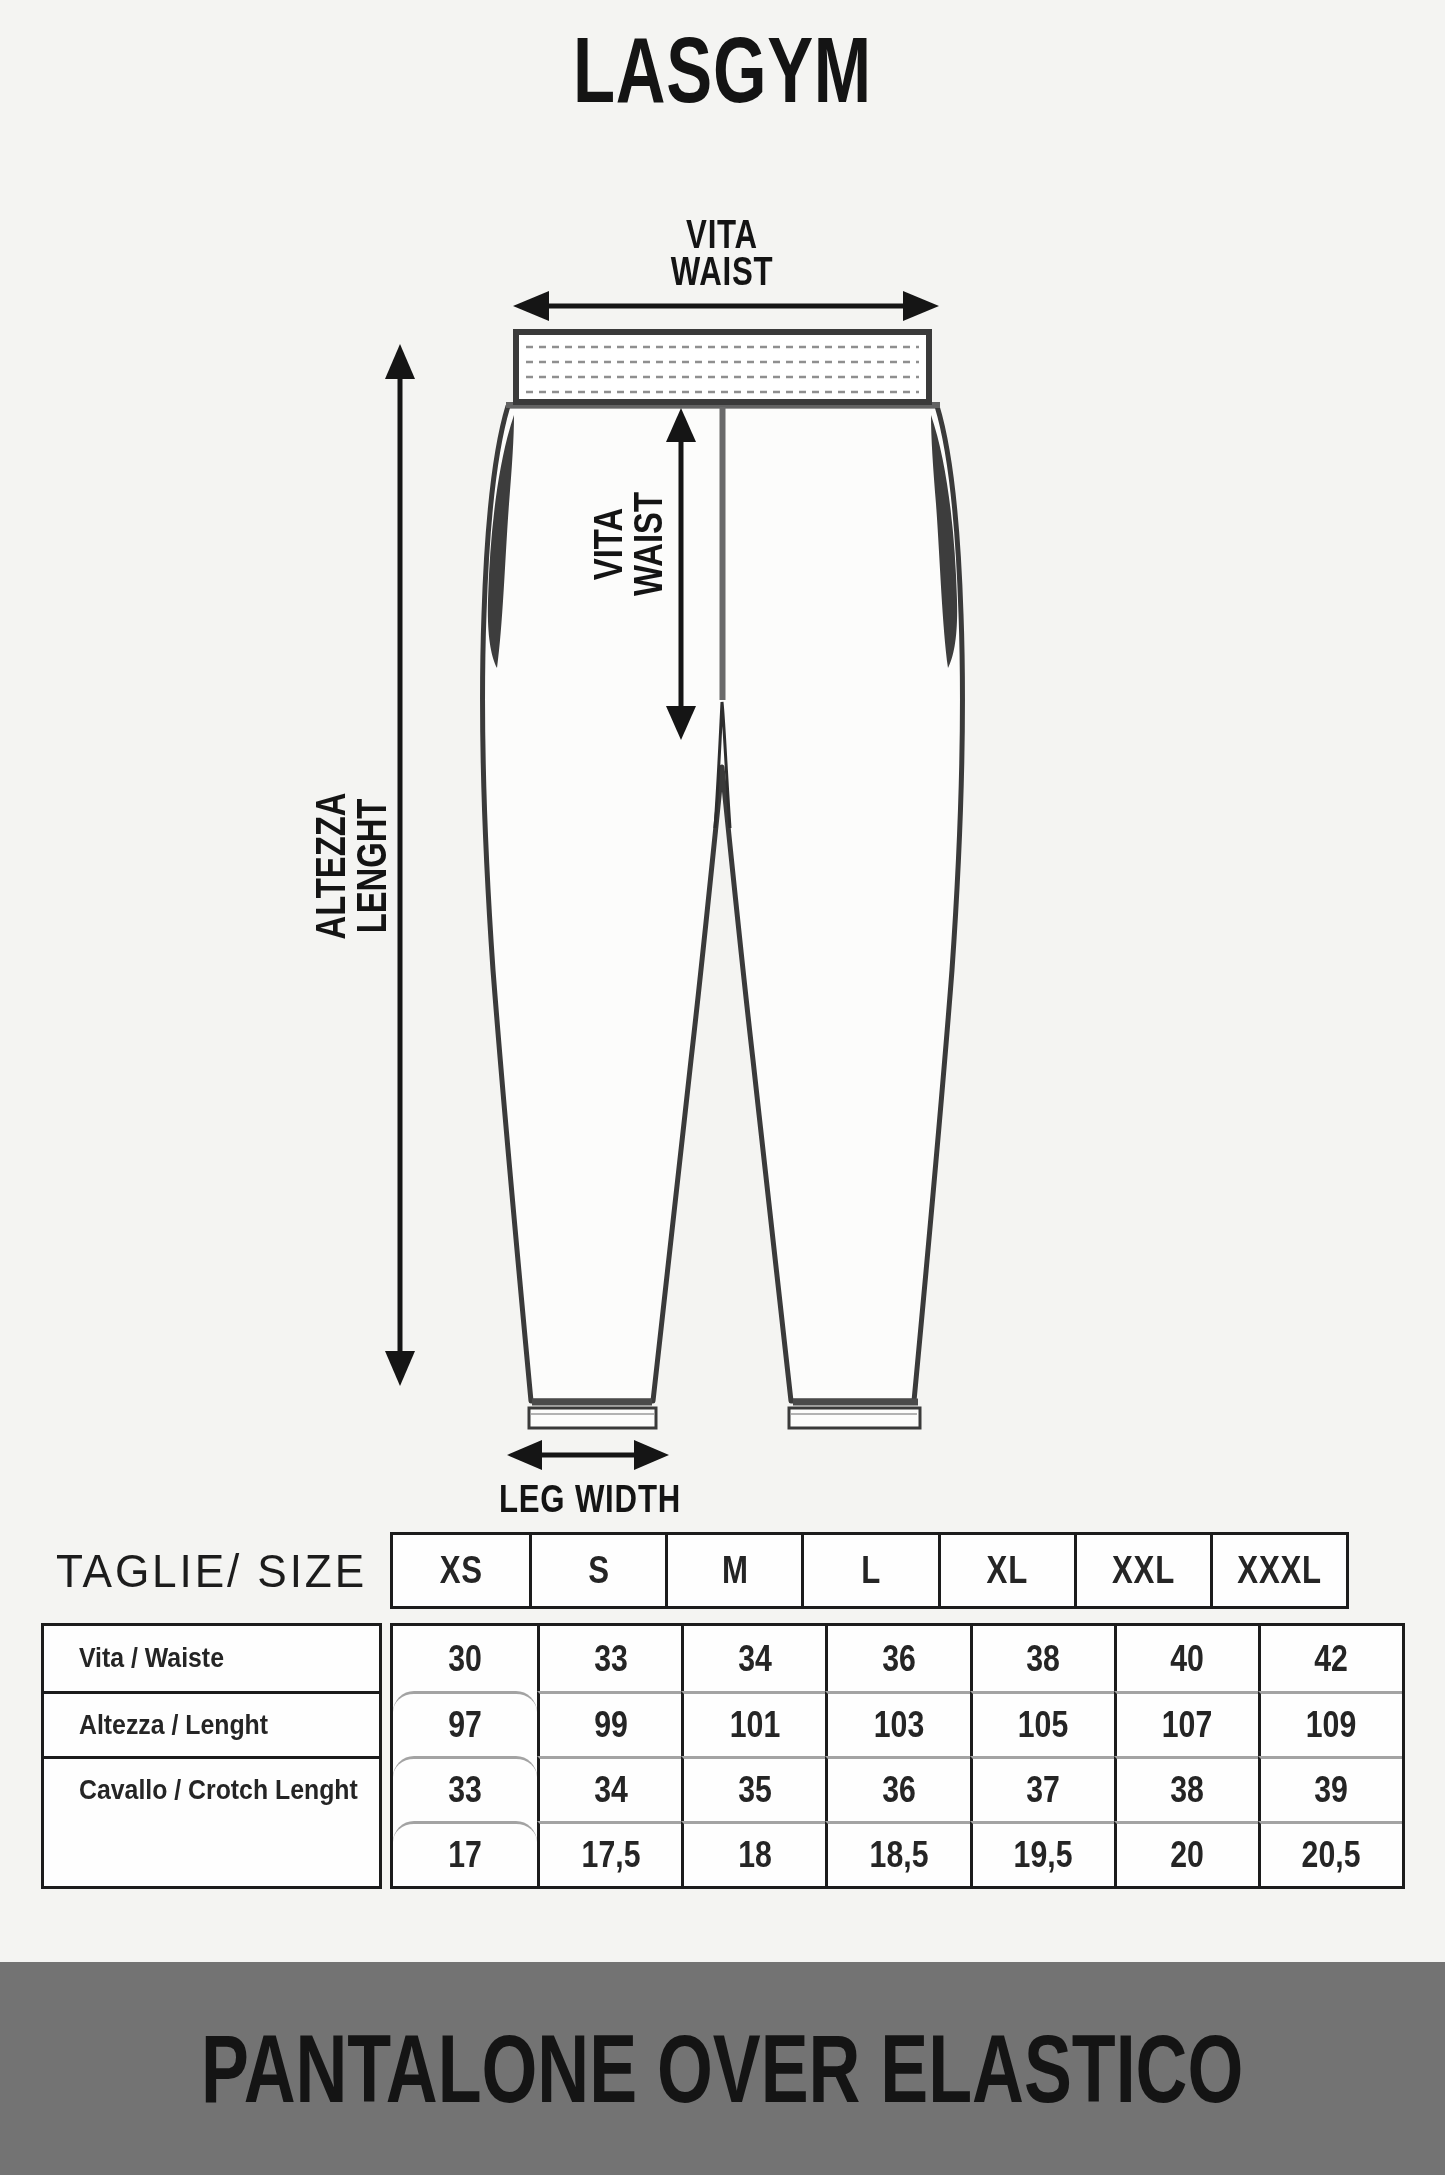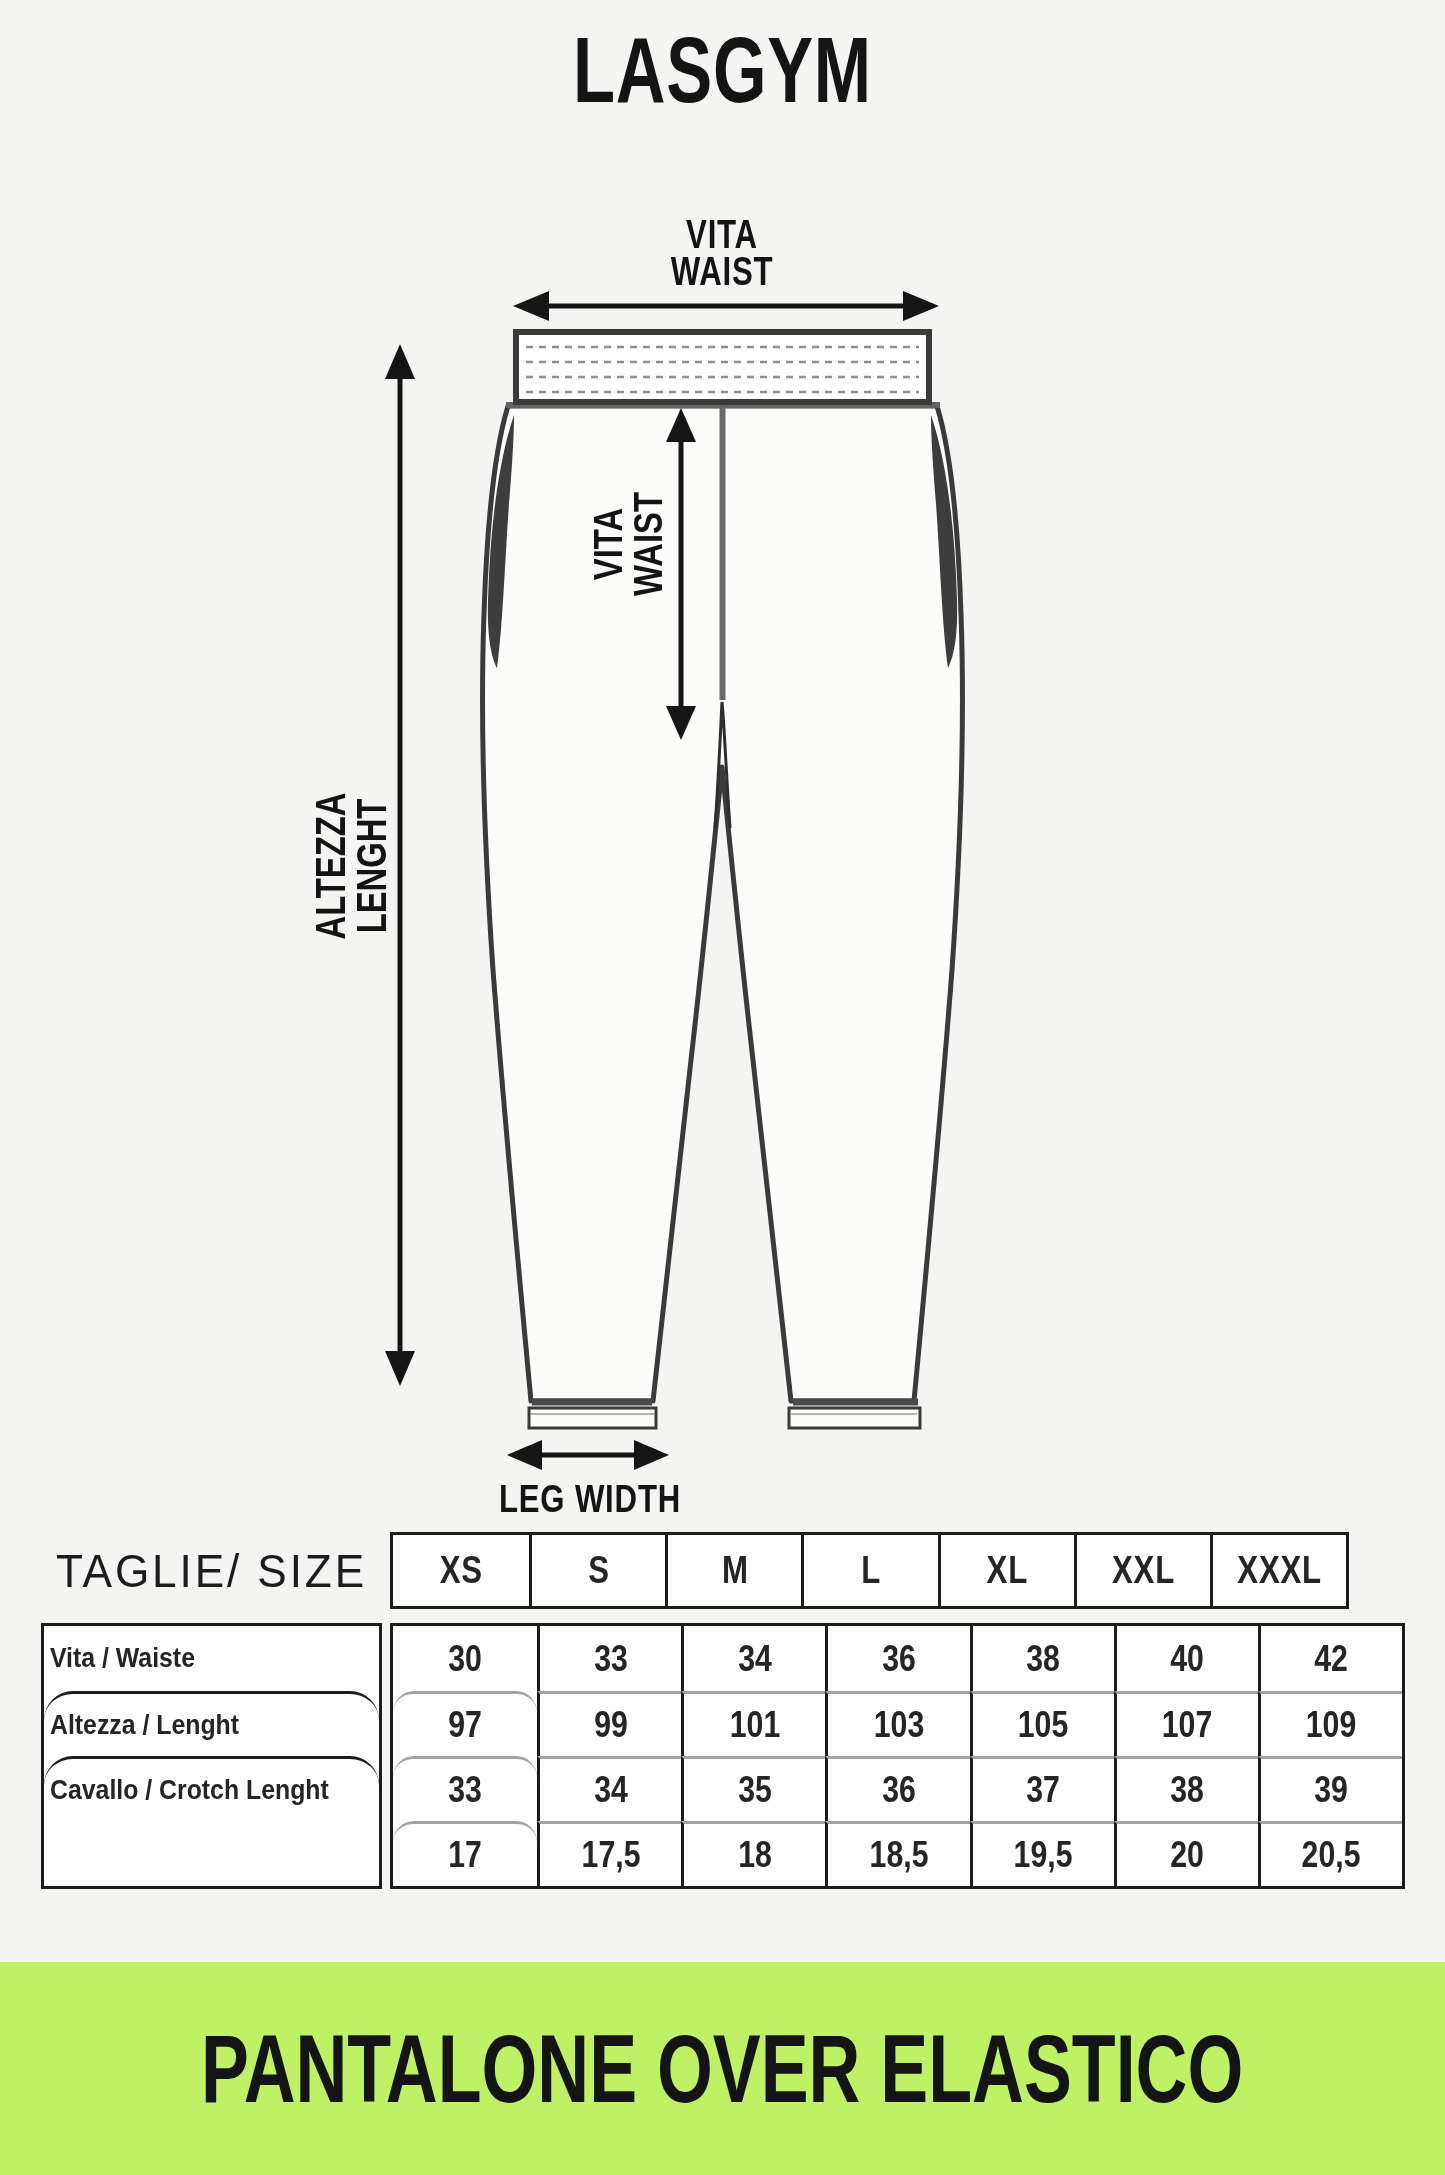"Vita / Waiste" .row-labels .lcell { border-radius: 29px -> none; padding-left: 6px -> 35px }
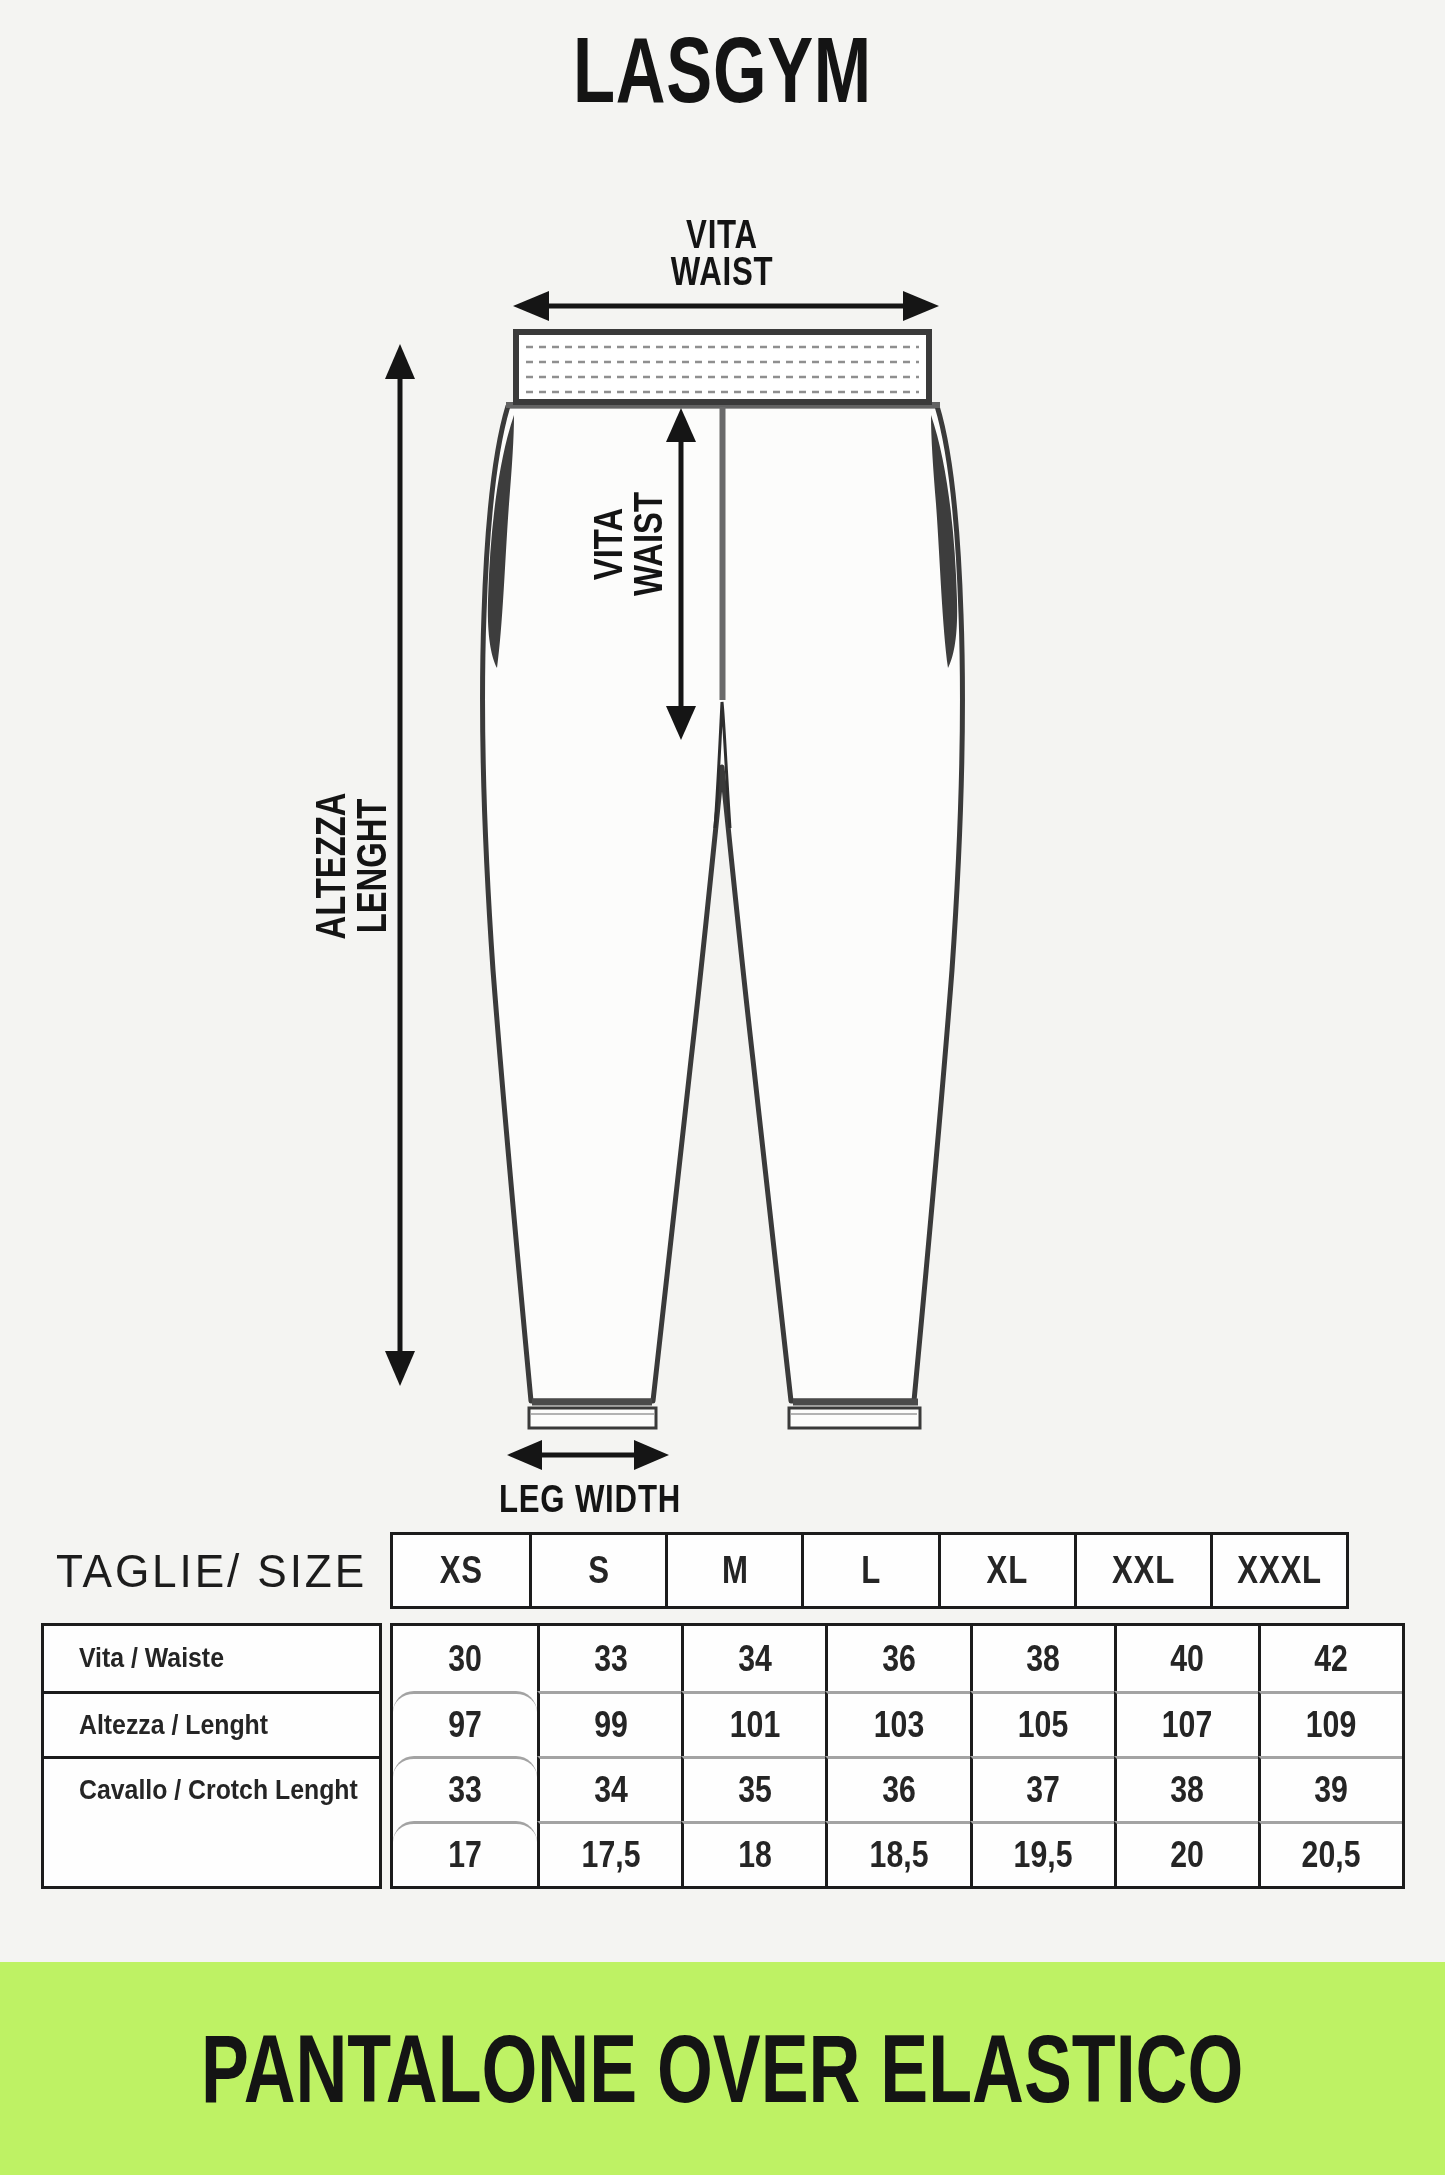"PANTALONE OVER ELASTICO" .bottom-strip { background: #bef264 -> #737373 }
